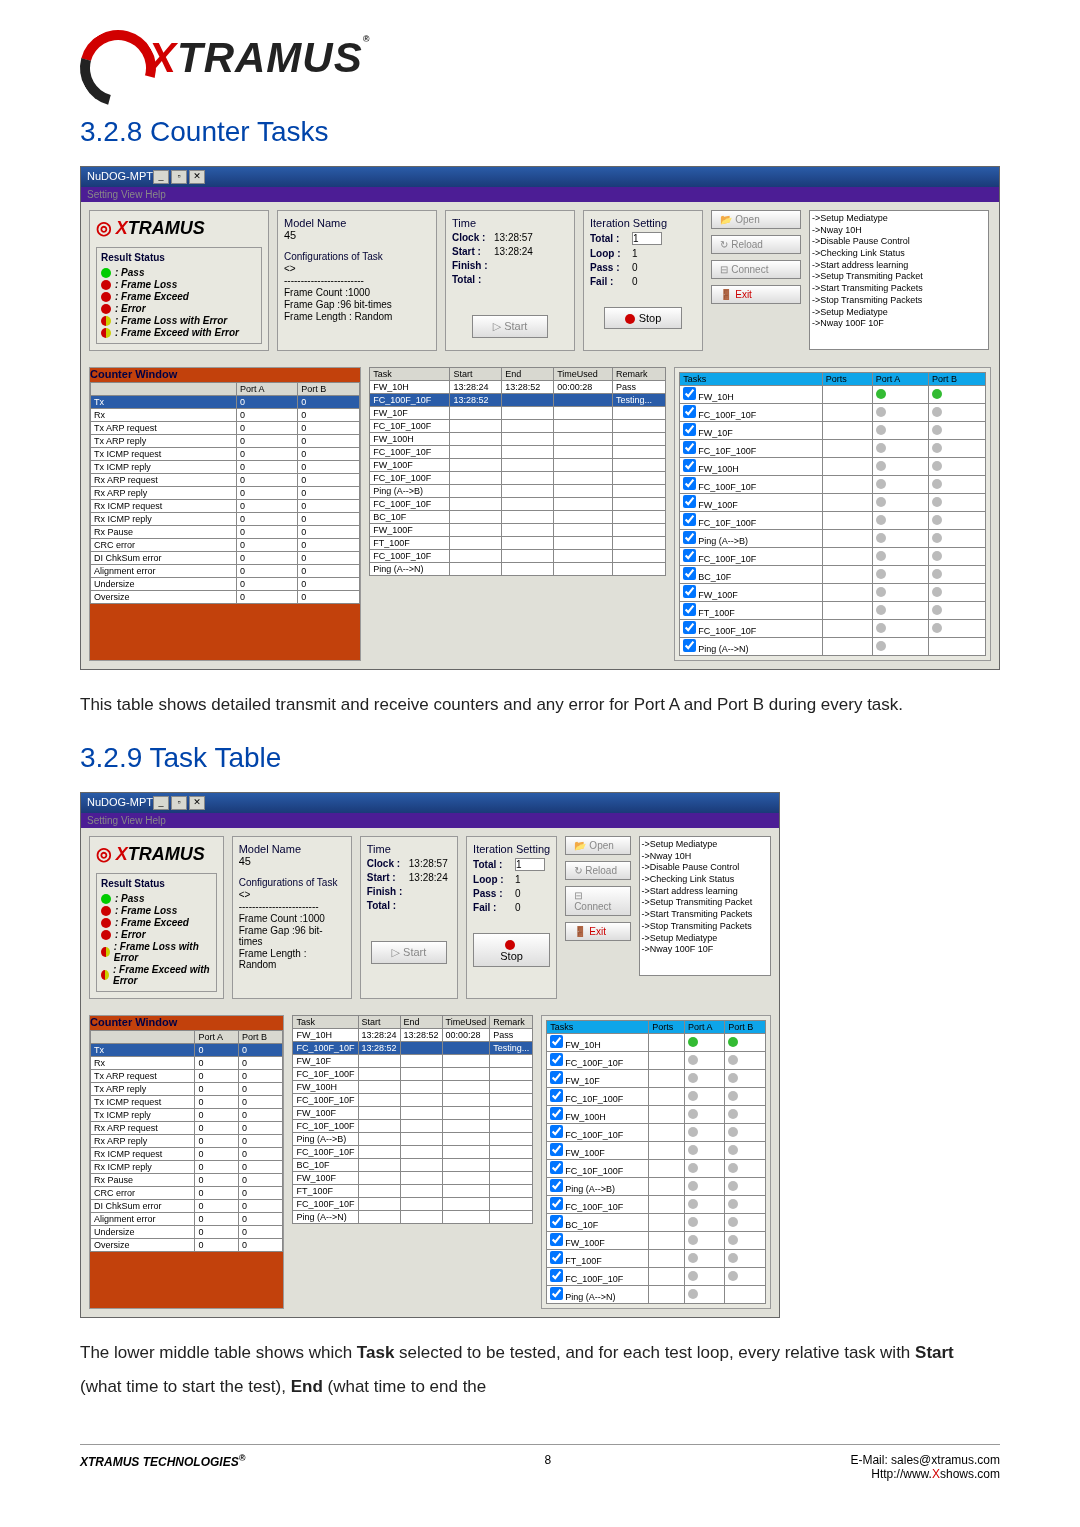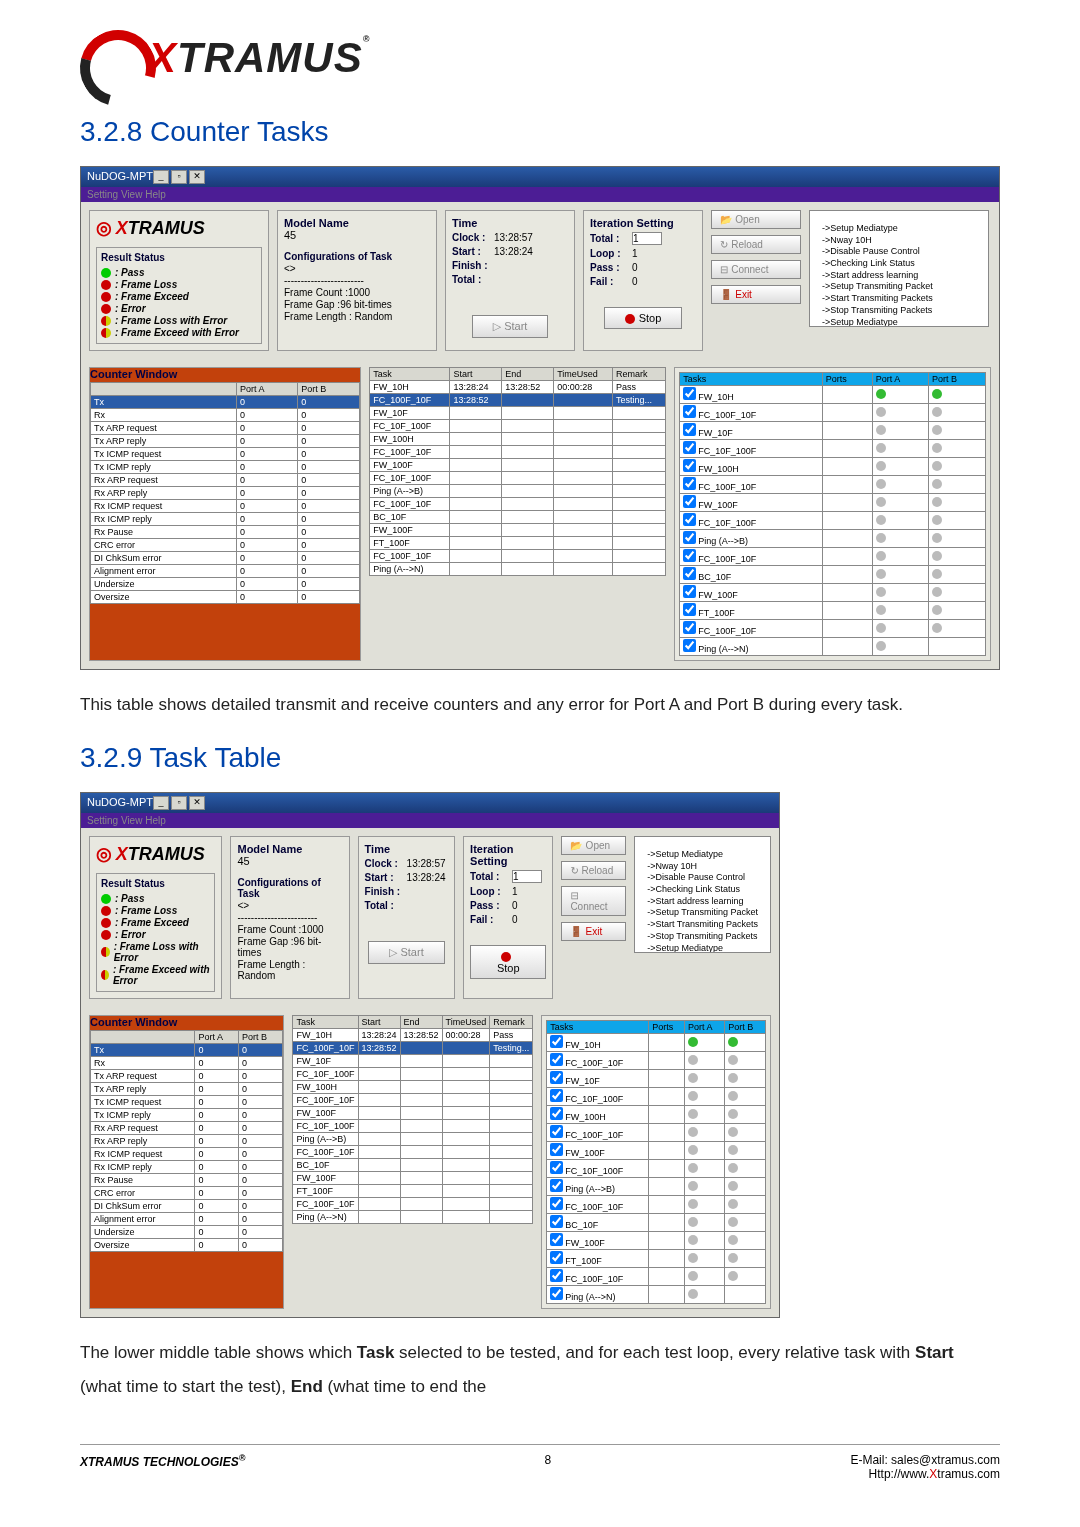"Model Name" .model-box .hdr, .time-box .hdr, .iter-box .hdr, .cfg .hdr { font-weight: bold -> normal }
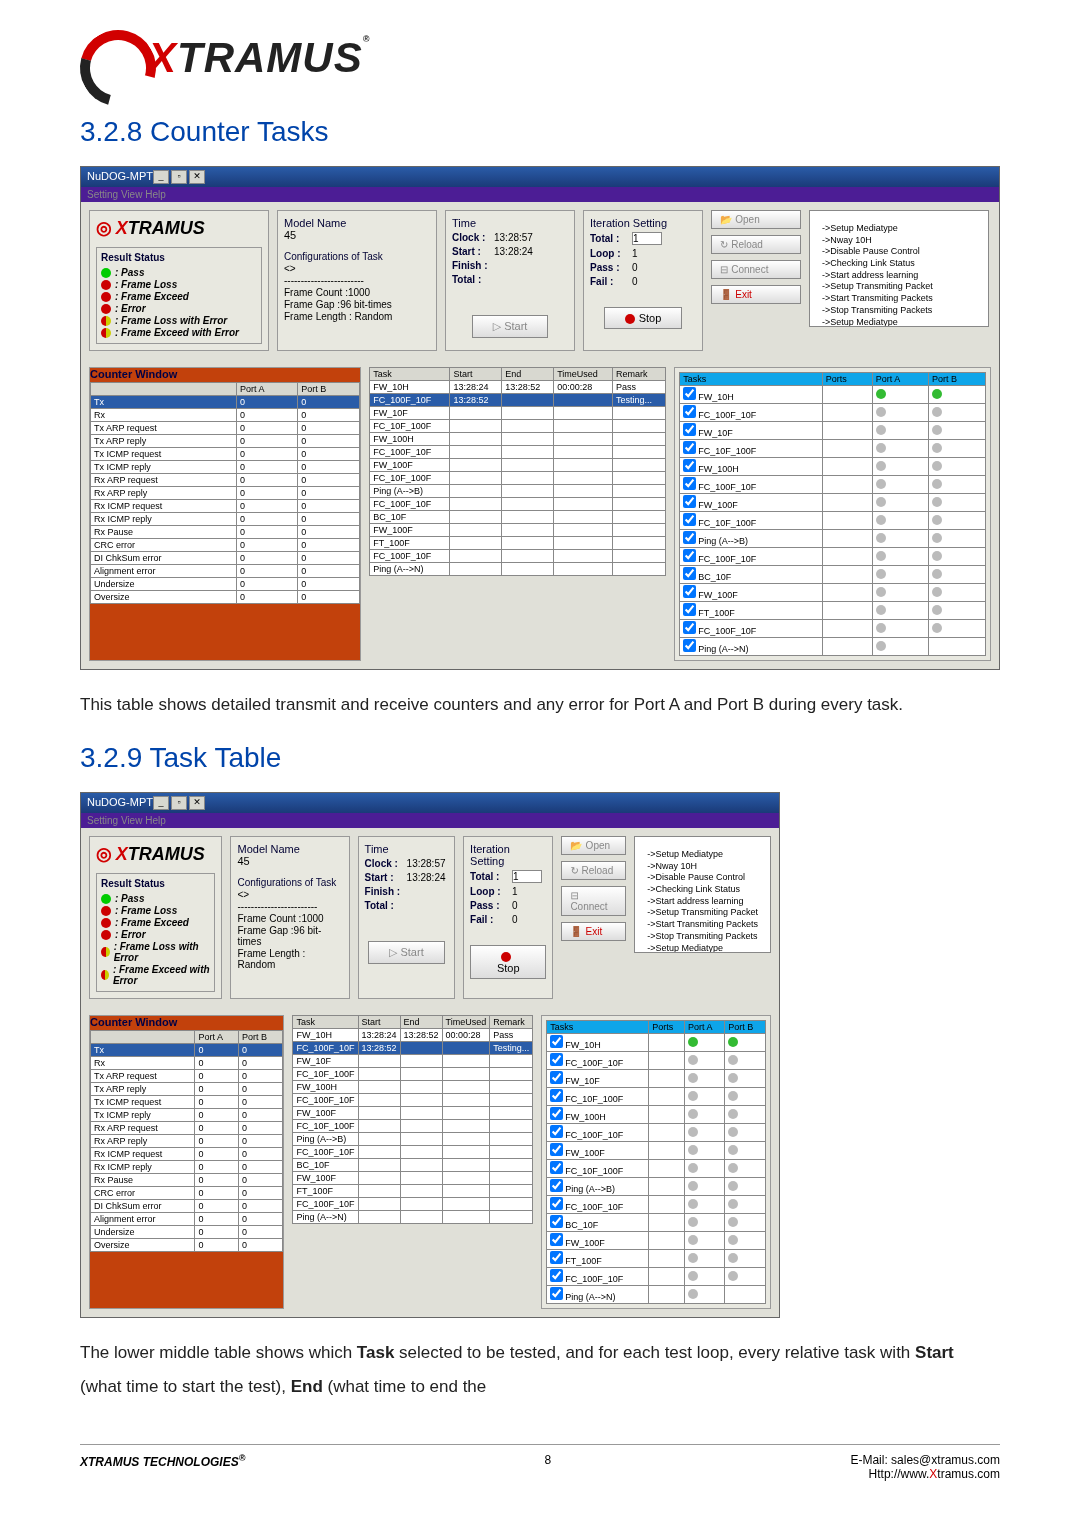"->Setup Mediatype" .status-log { height: 117px -> 140px; padding: 12px -> 2px }
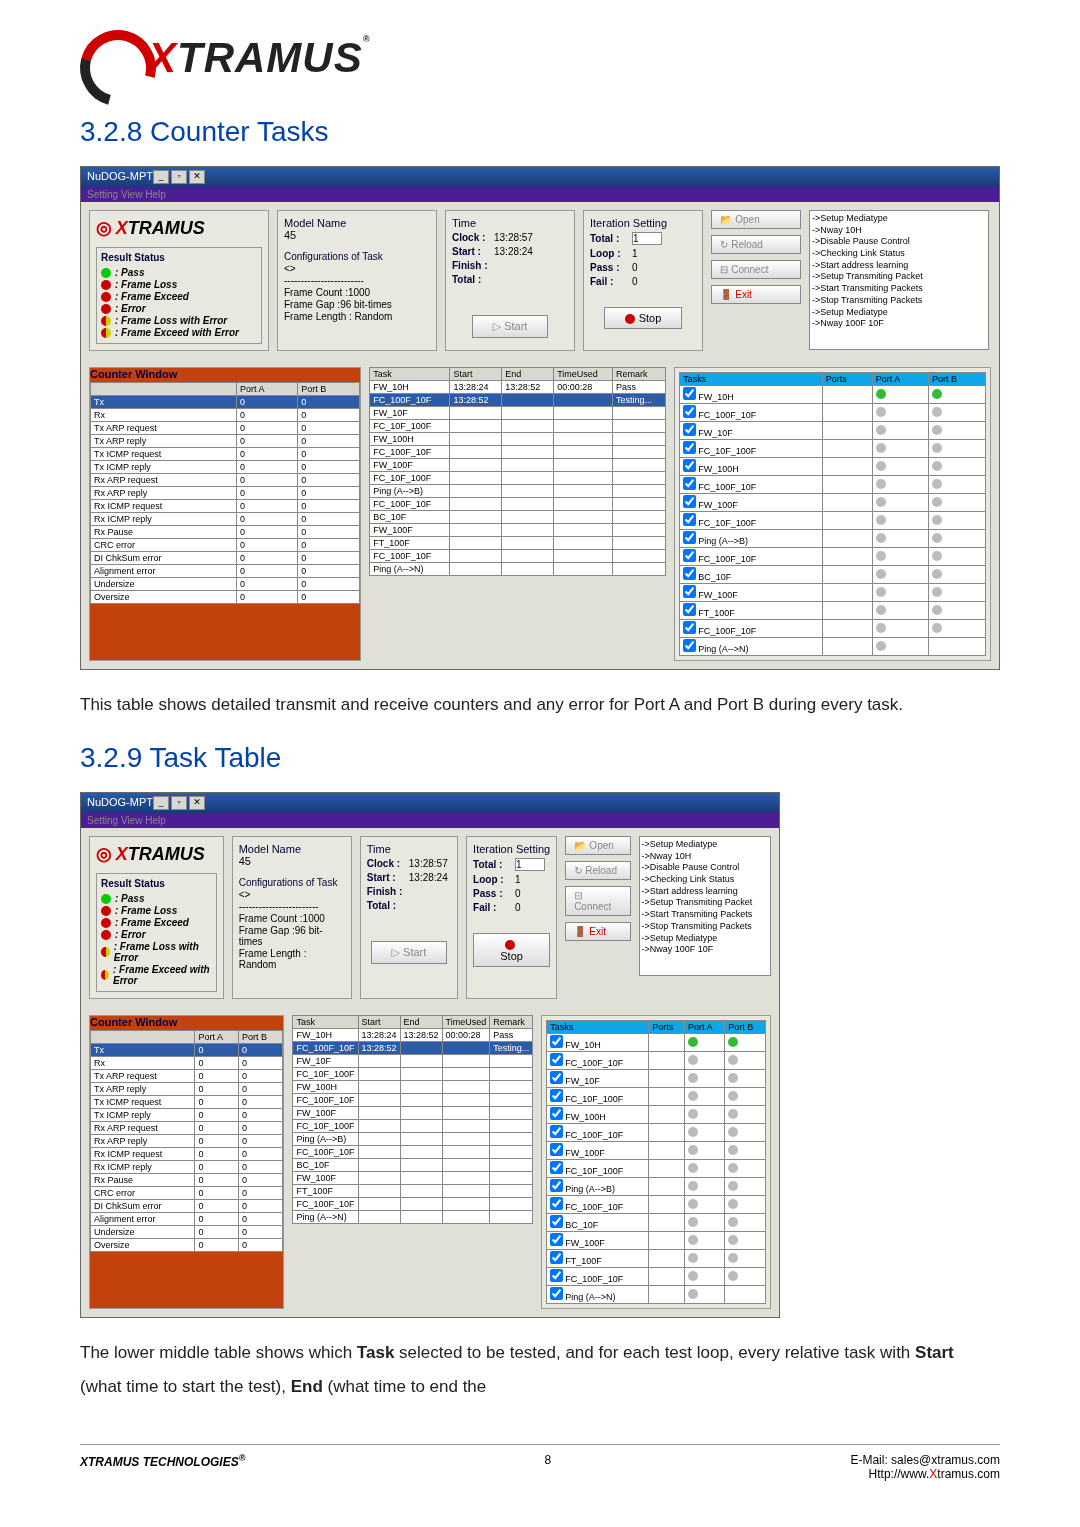"tramus.com" span { text: tramus.com -> shows.com }
